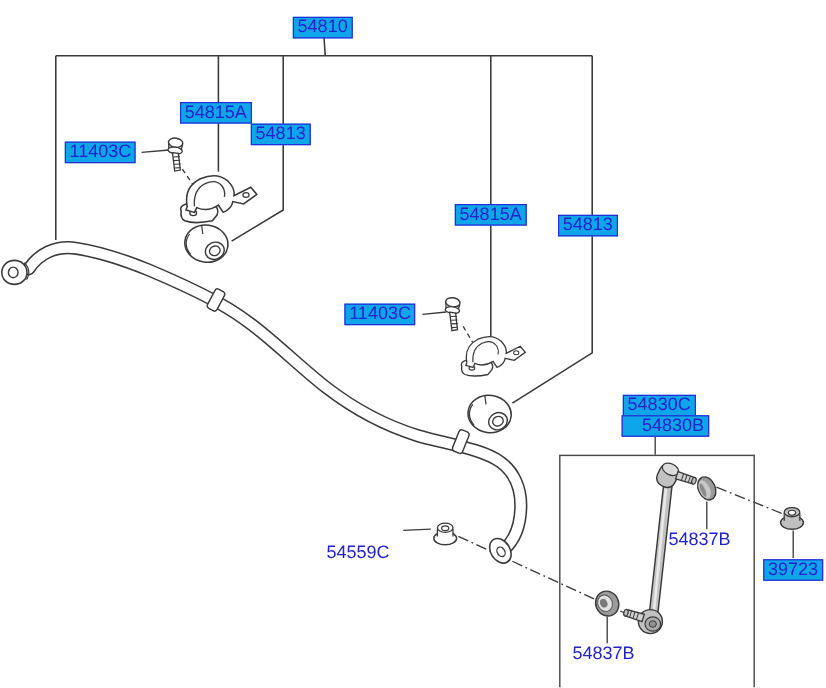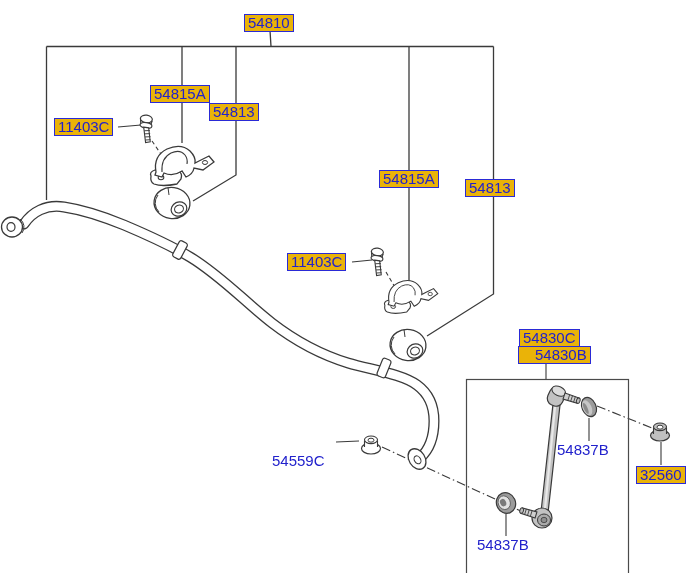"54810" .boxed { background: #eab308 -> #0ea5e9 }
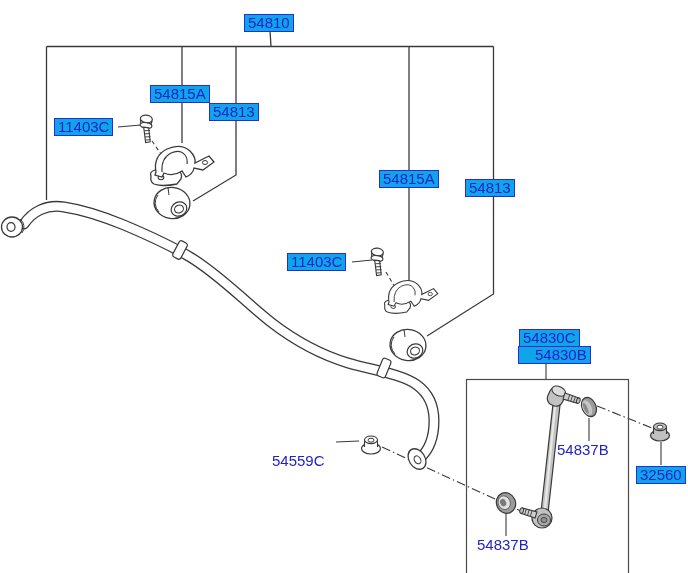"32560" div.plabel { text: 32560 -> 39723 }
